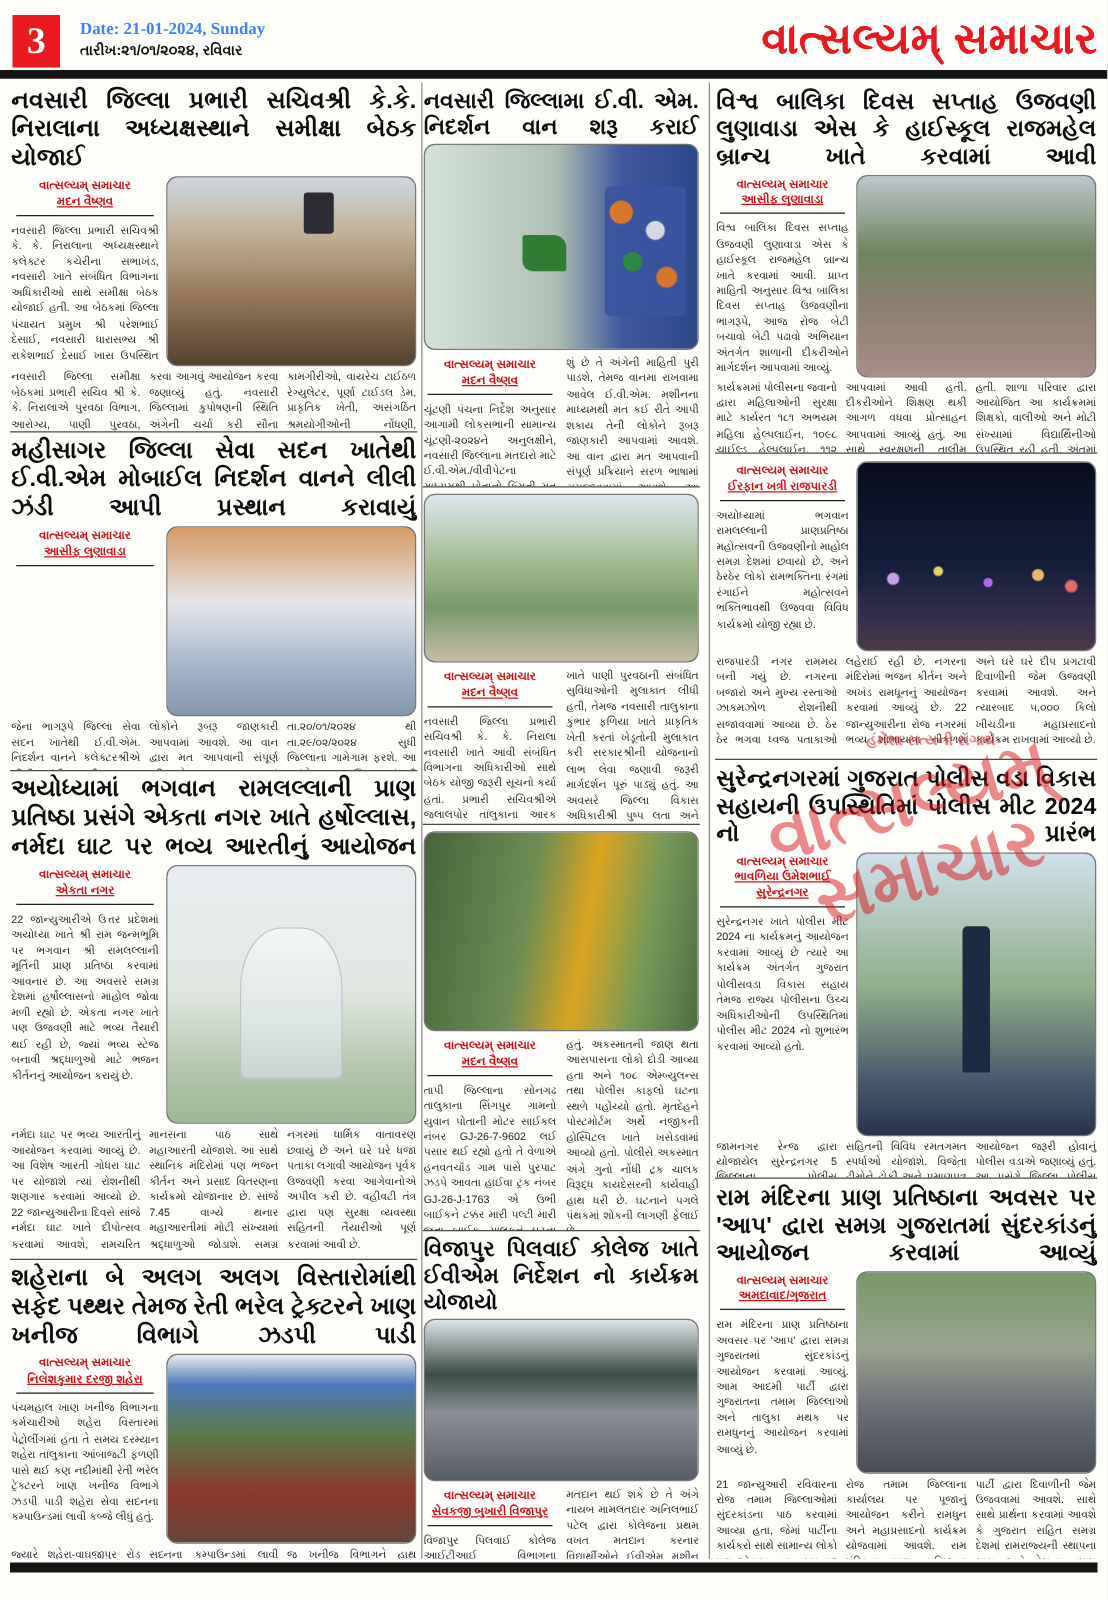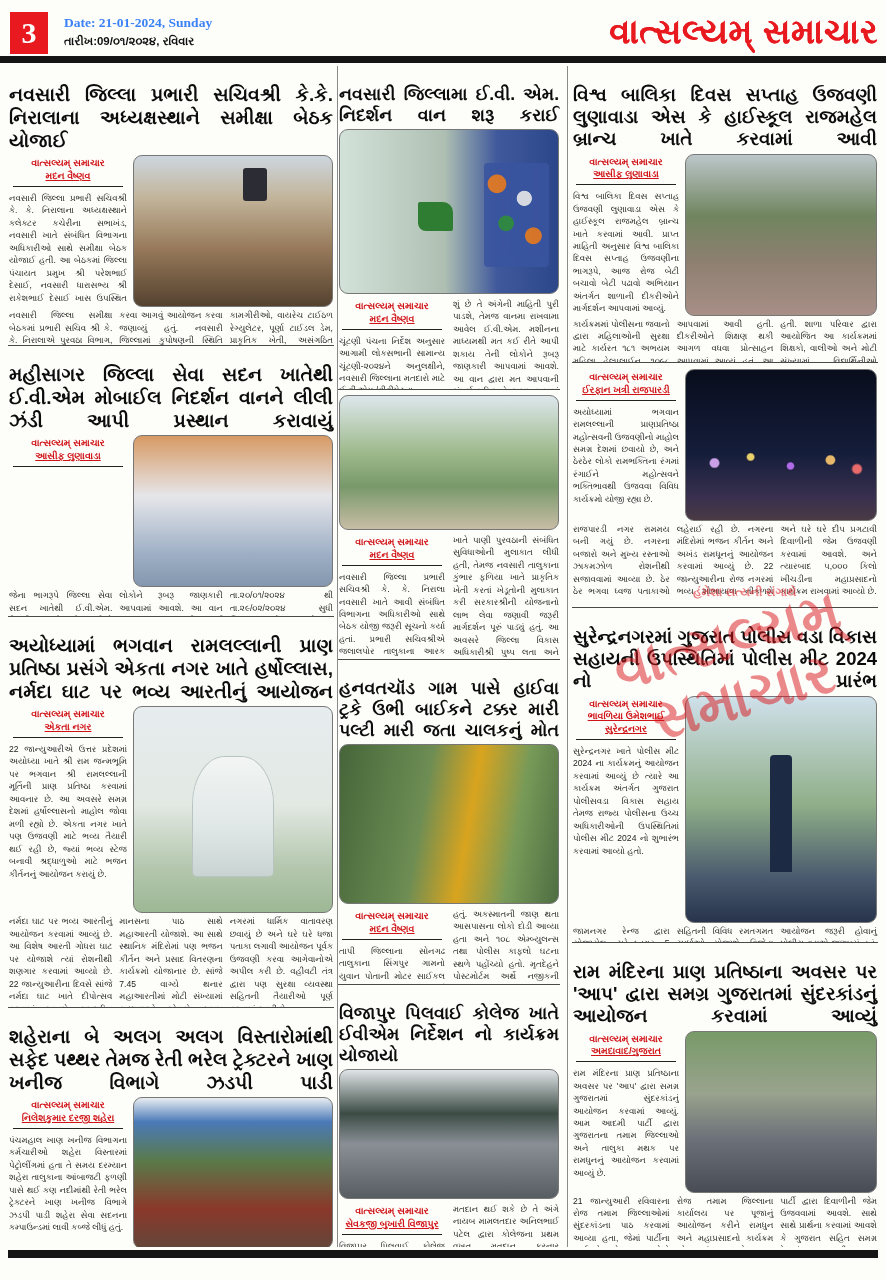"તારીખ:09/૦૧/૨૦૨૪, રવિવાર" div.date-gu { text: તારીખ:09/૦૧/૨૦૨૪ -> તારીખ:૨૧/૦૧/૨૦૨૪ }
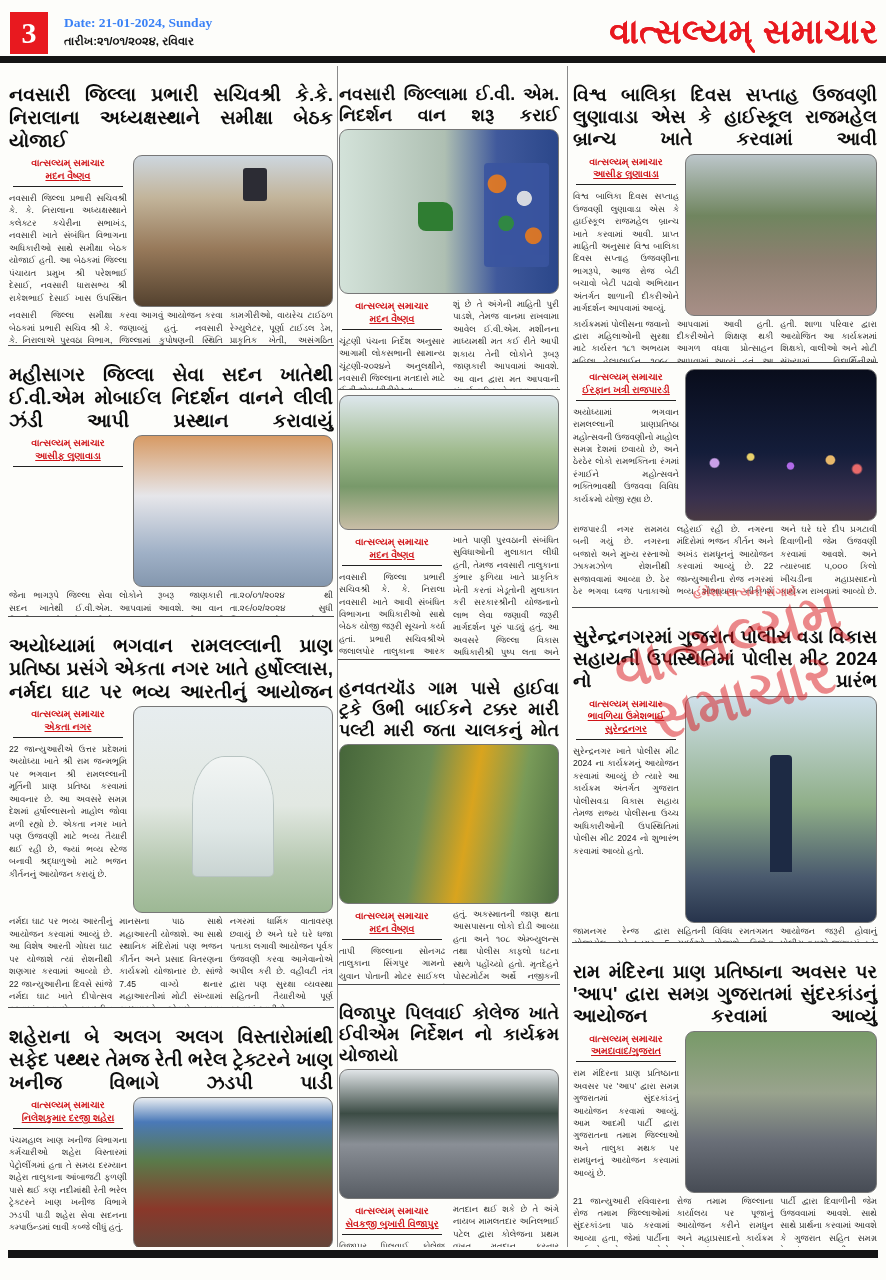"નવસારી જિલ્લા પ્રભારી સચિવશ્રી કે.કે." .headline { margin: 15px 0 3px -> 1px 0 3px }
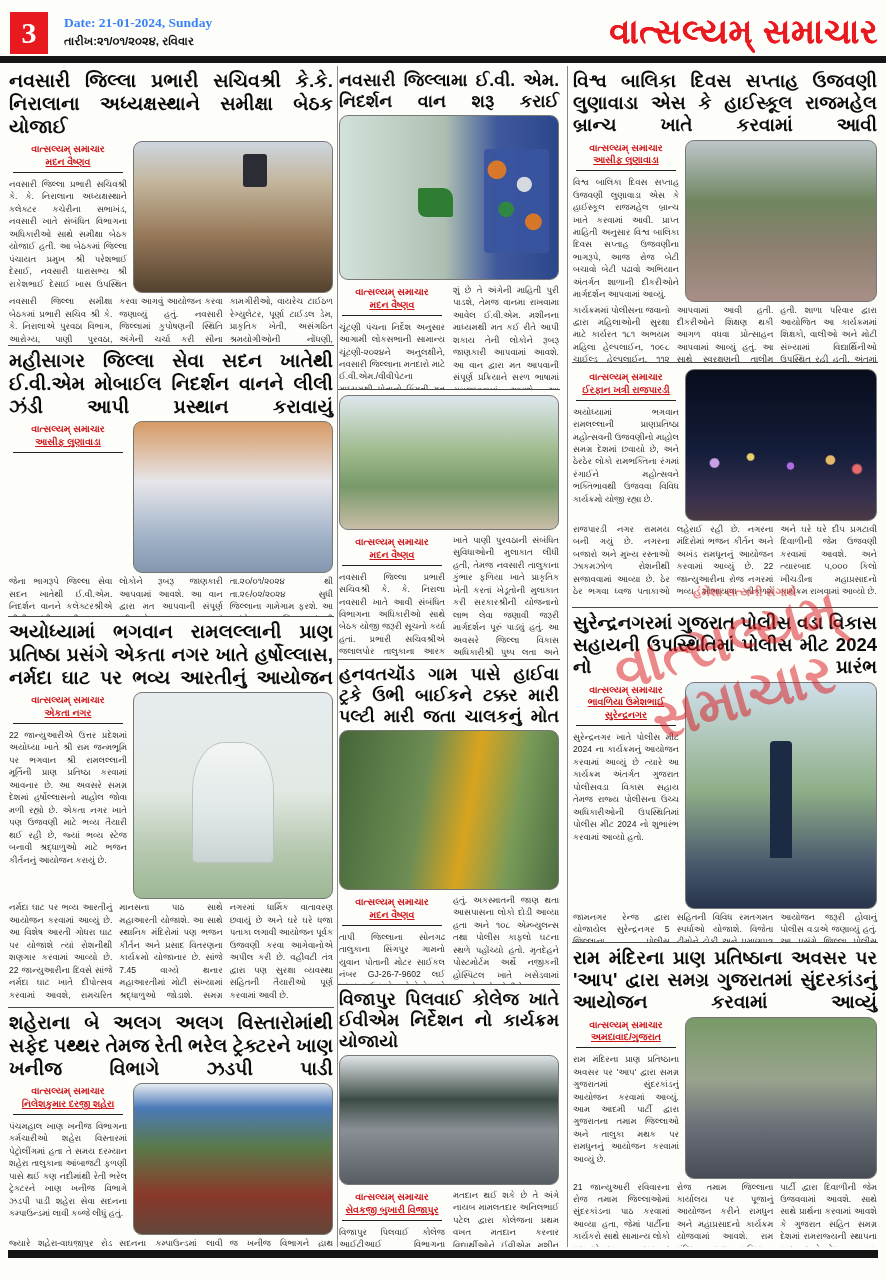"હનવતચૉંડ ગામ પાસે હાઈવા ટ્રકે" div.headline { html: <div>હનવતચૉંડ ગામ પાસે હાઈવા ટ્રકે ઉભી બાઈકને ટક્કર મારી પલ્ટી મારી જતા ચાલકનું મોત</div> -> none }
